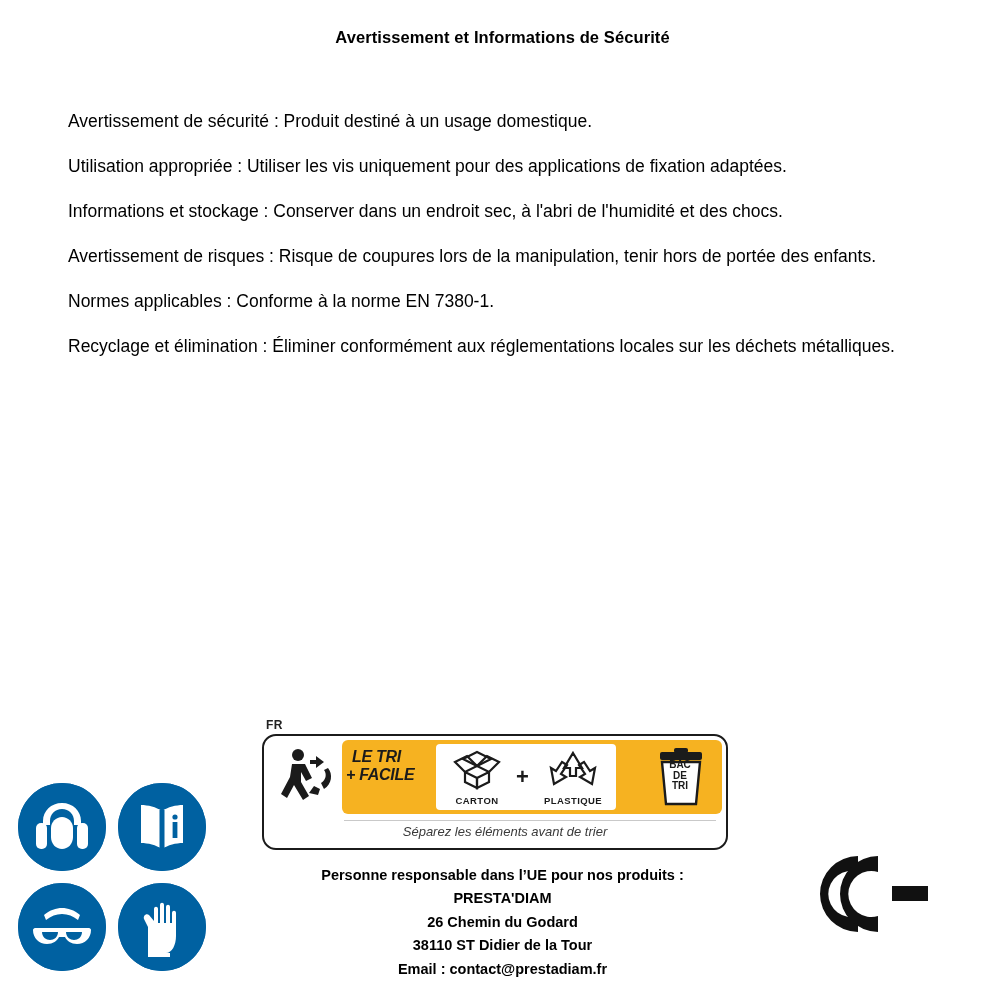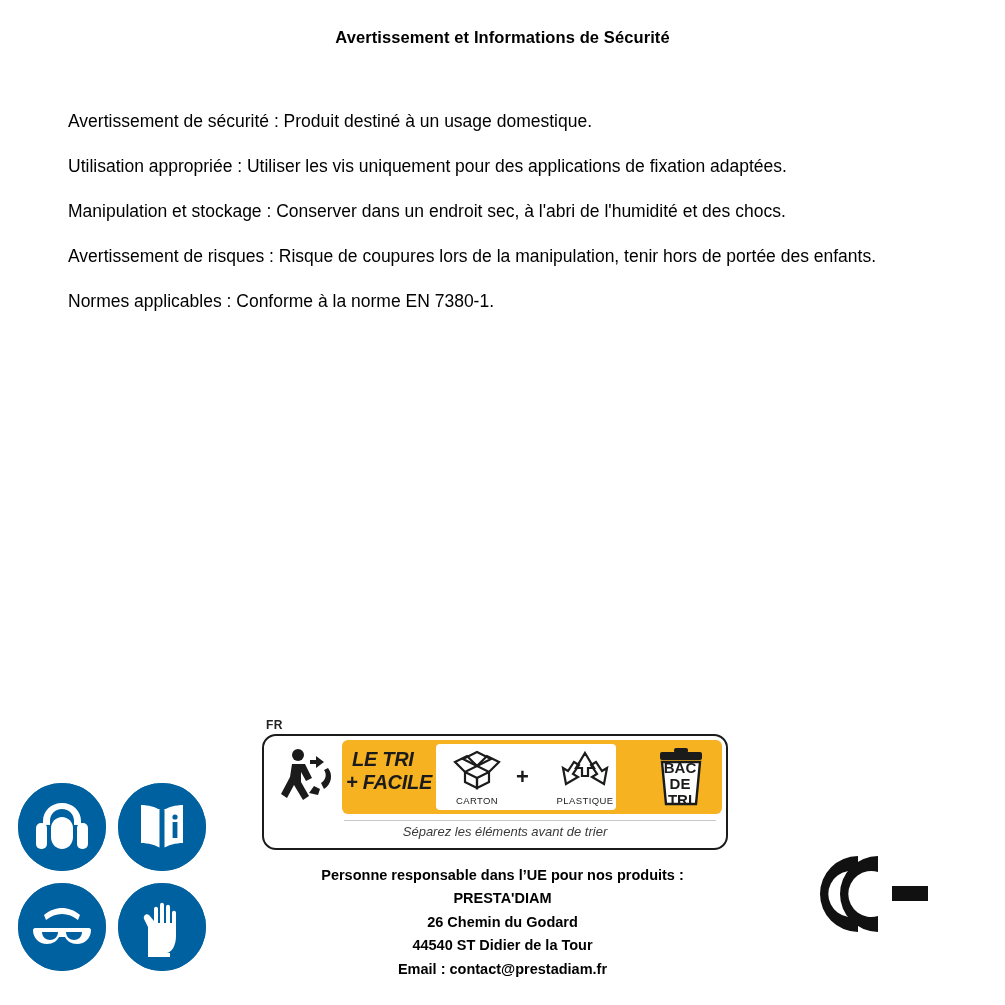"Manipulation et stockage : Conserver" p.para { text: Manipulation -> Informations }
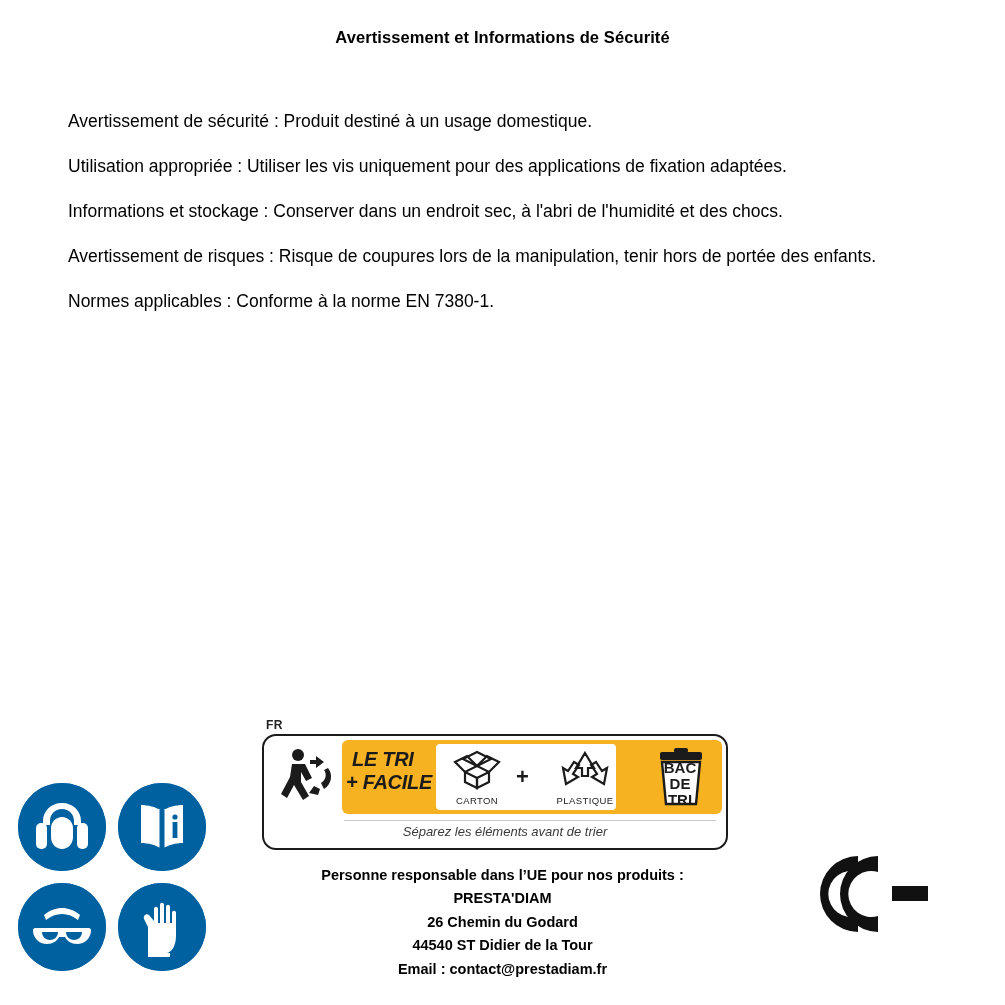"Recyclage et élimination : Éliminer" p.para { html: none -> <p>Recyclage et élimination : Éliminer conformément aux réglementations locales sur les déchets métalliques.</p> }
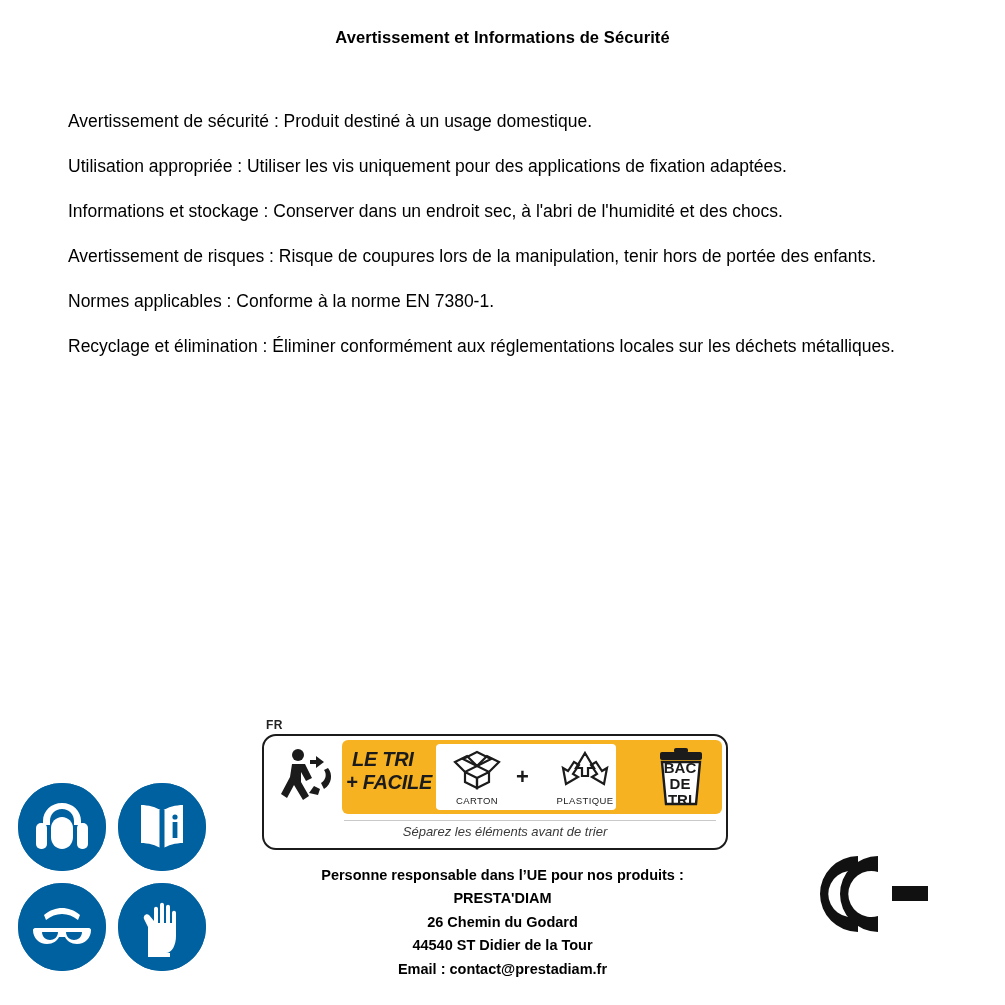"LE TRI" .tri-letri { font-size: 20px -> 16px }
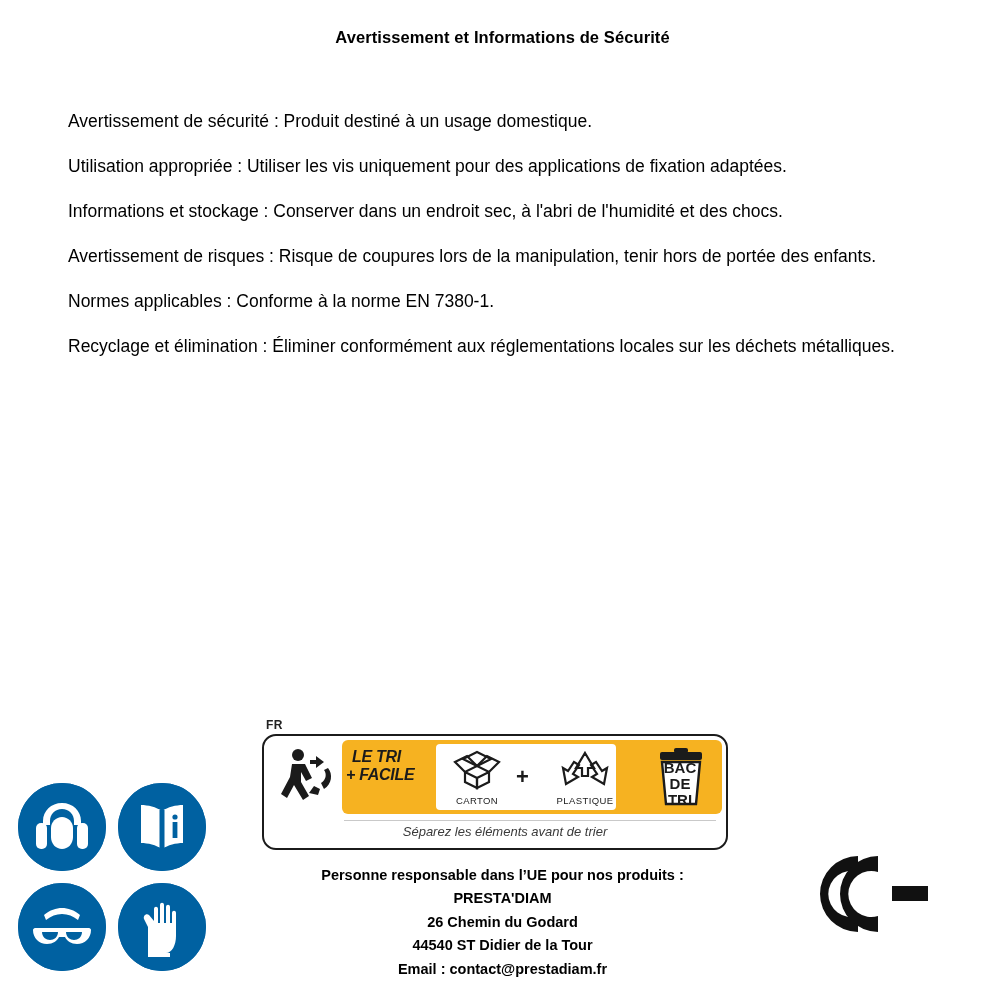"BAC" .tri-bac .bactxt { font-size: 15px -> 10px }
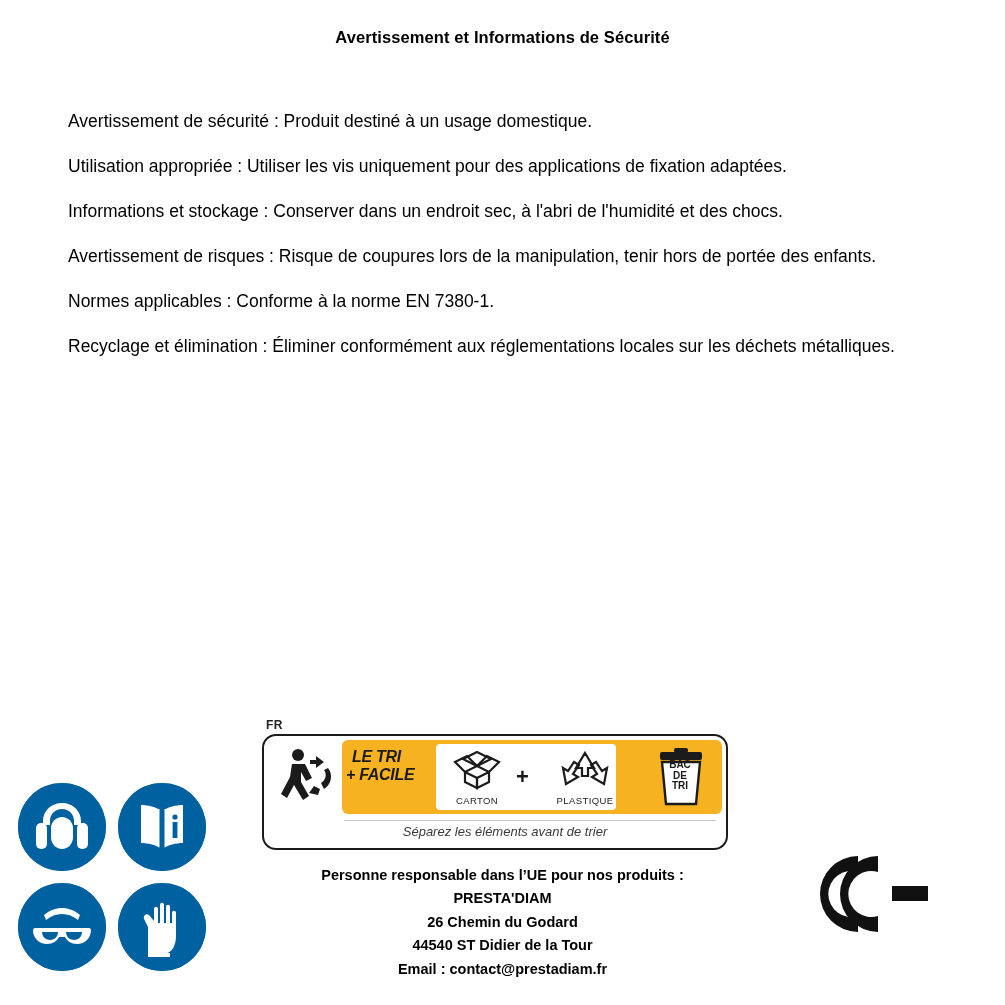"CARTON" .tri-item .cap { font-weight: normal -> bold }
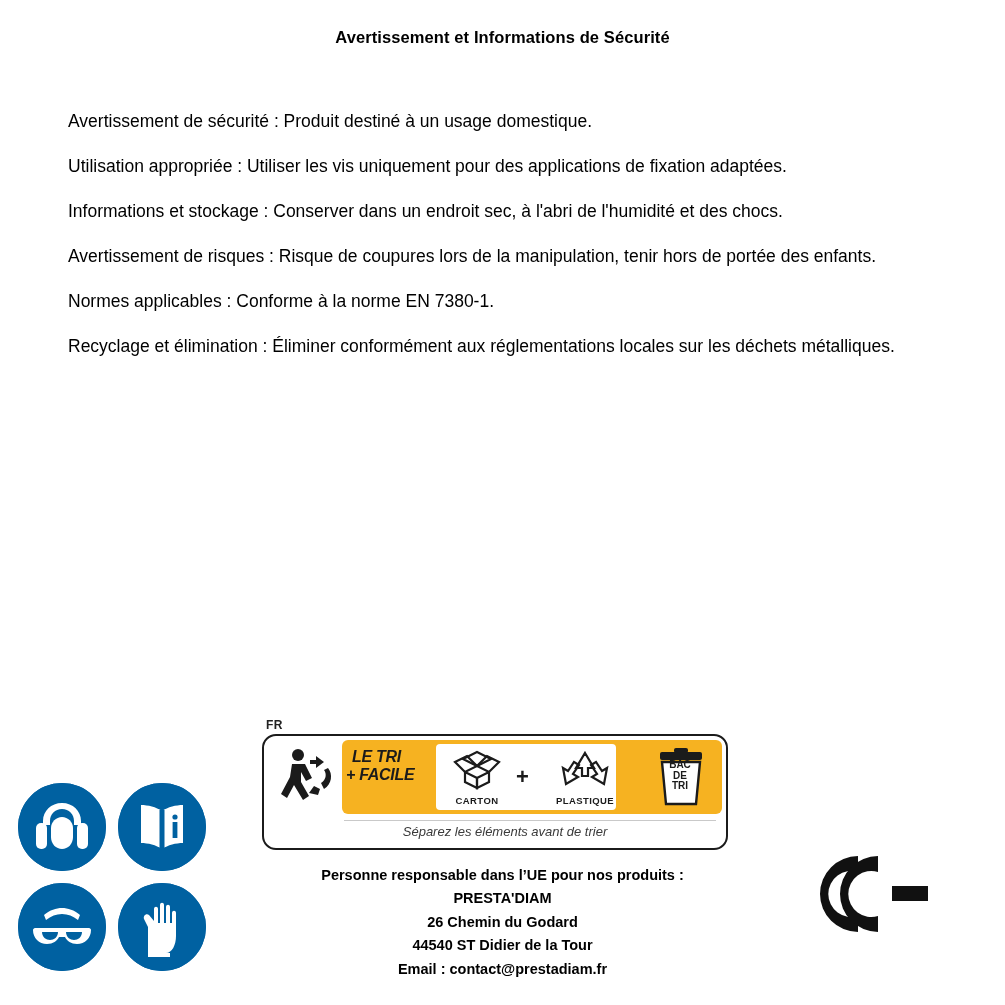"PLASTIQUE" .tri-item.plastique { left: 284px -> 272px }
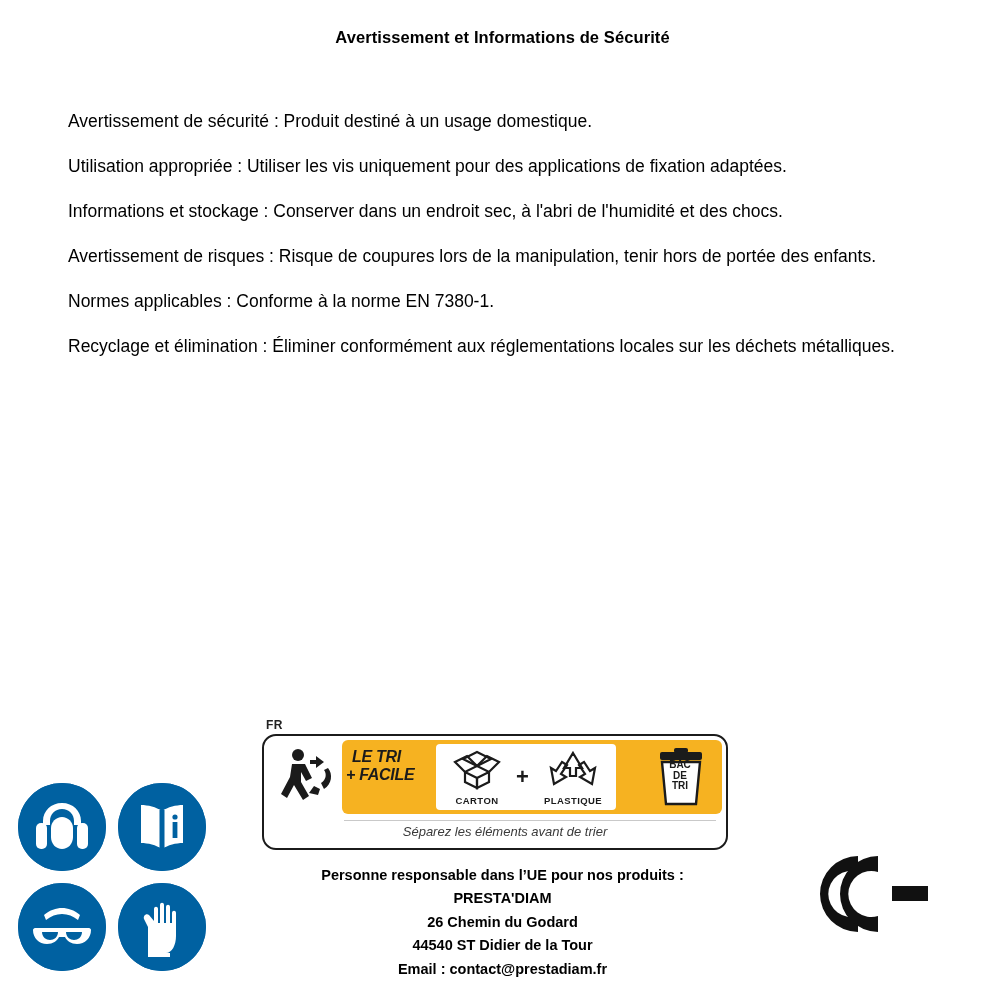"44540 ST Didier de la" span.line { text: 44540 -> 38110 }
